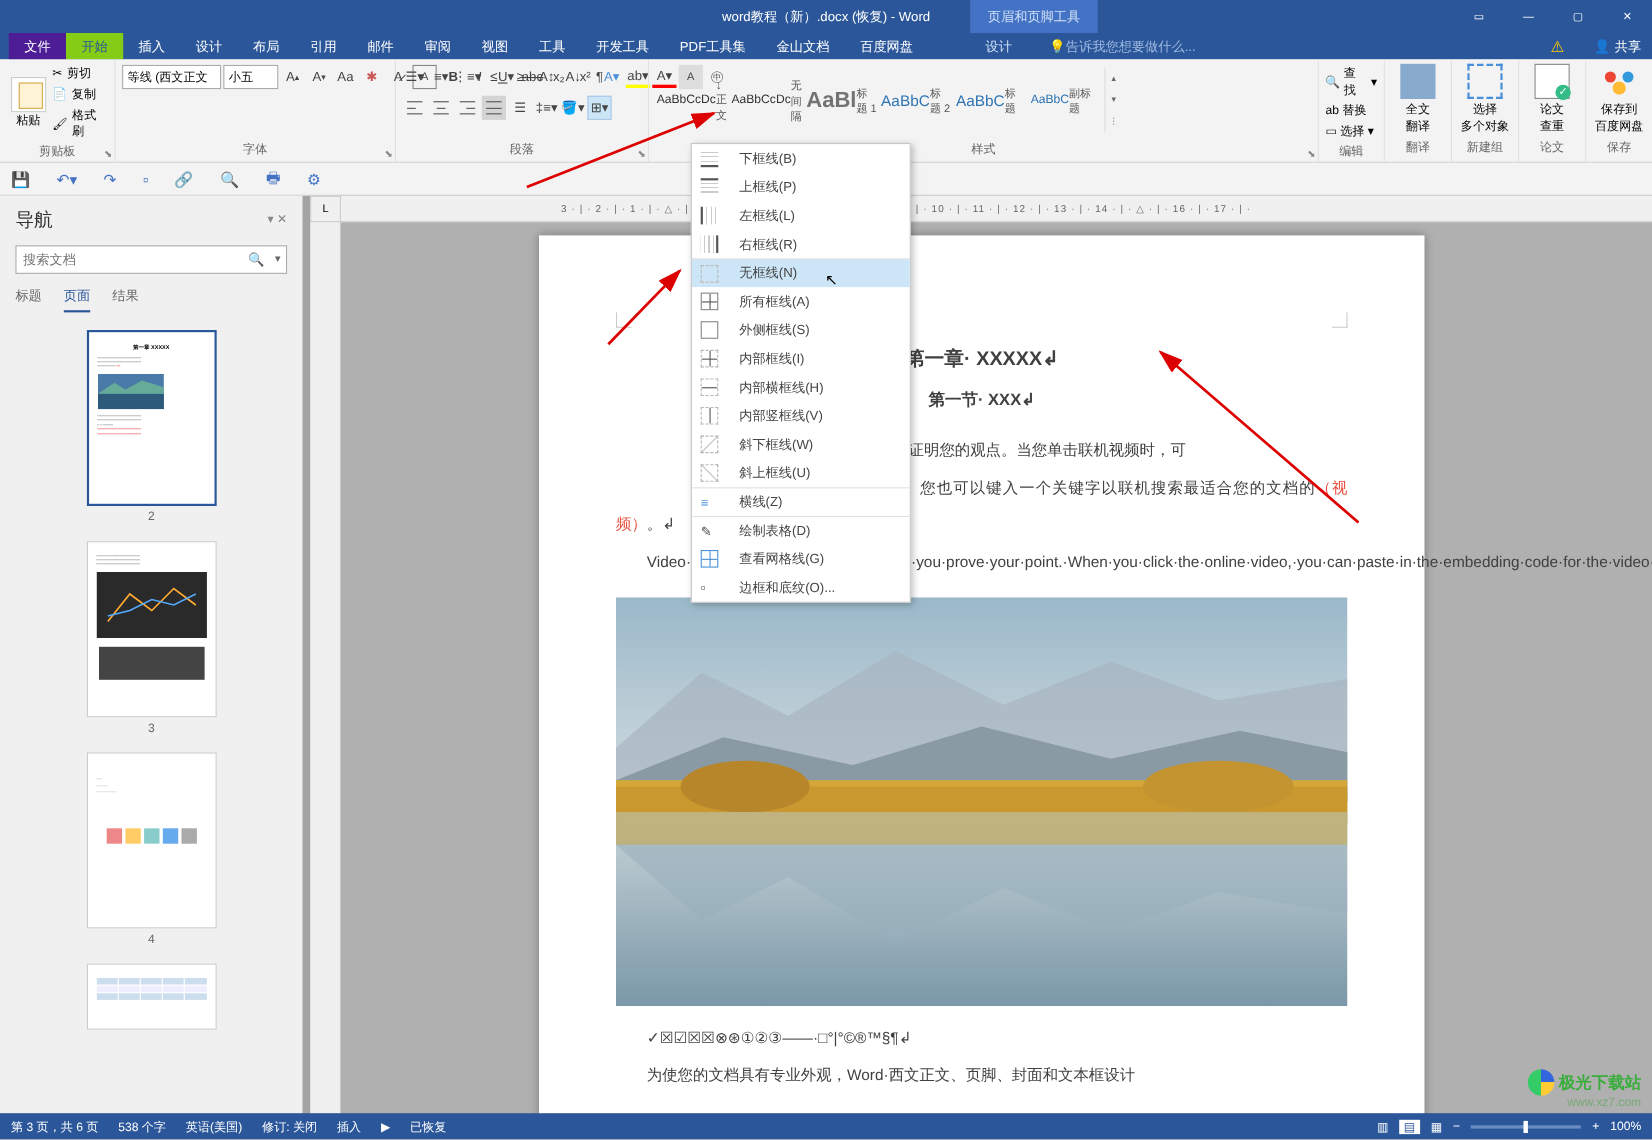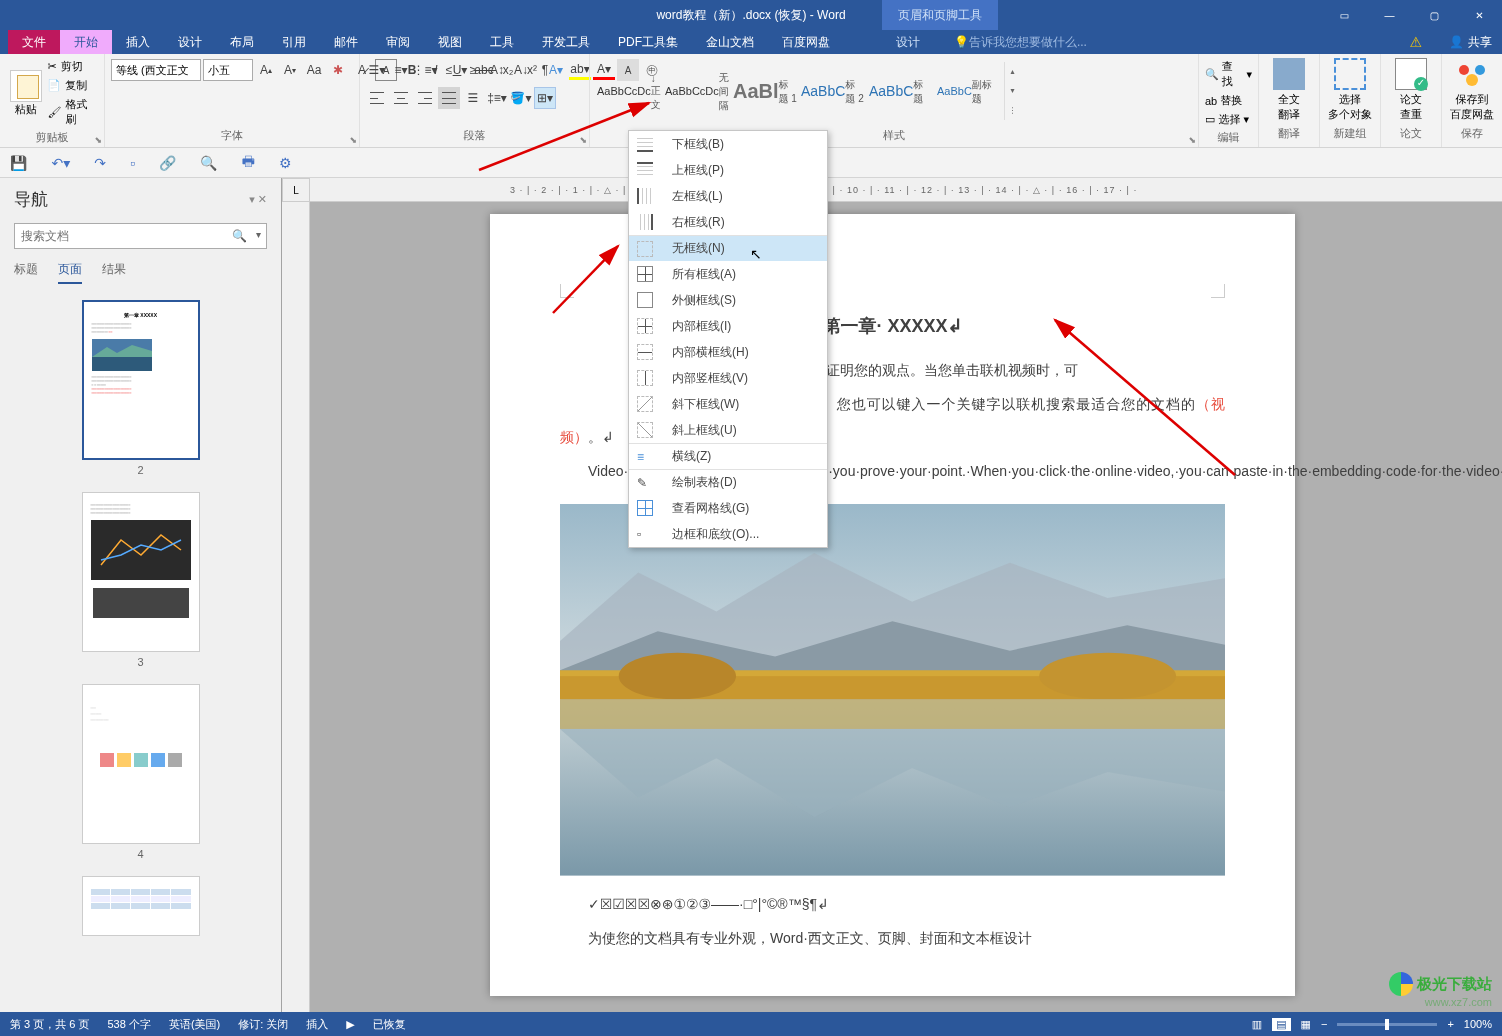"文件" .ribbon-tab.file { background: #be185d -> #4c1d95 }
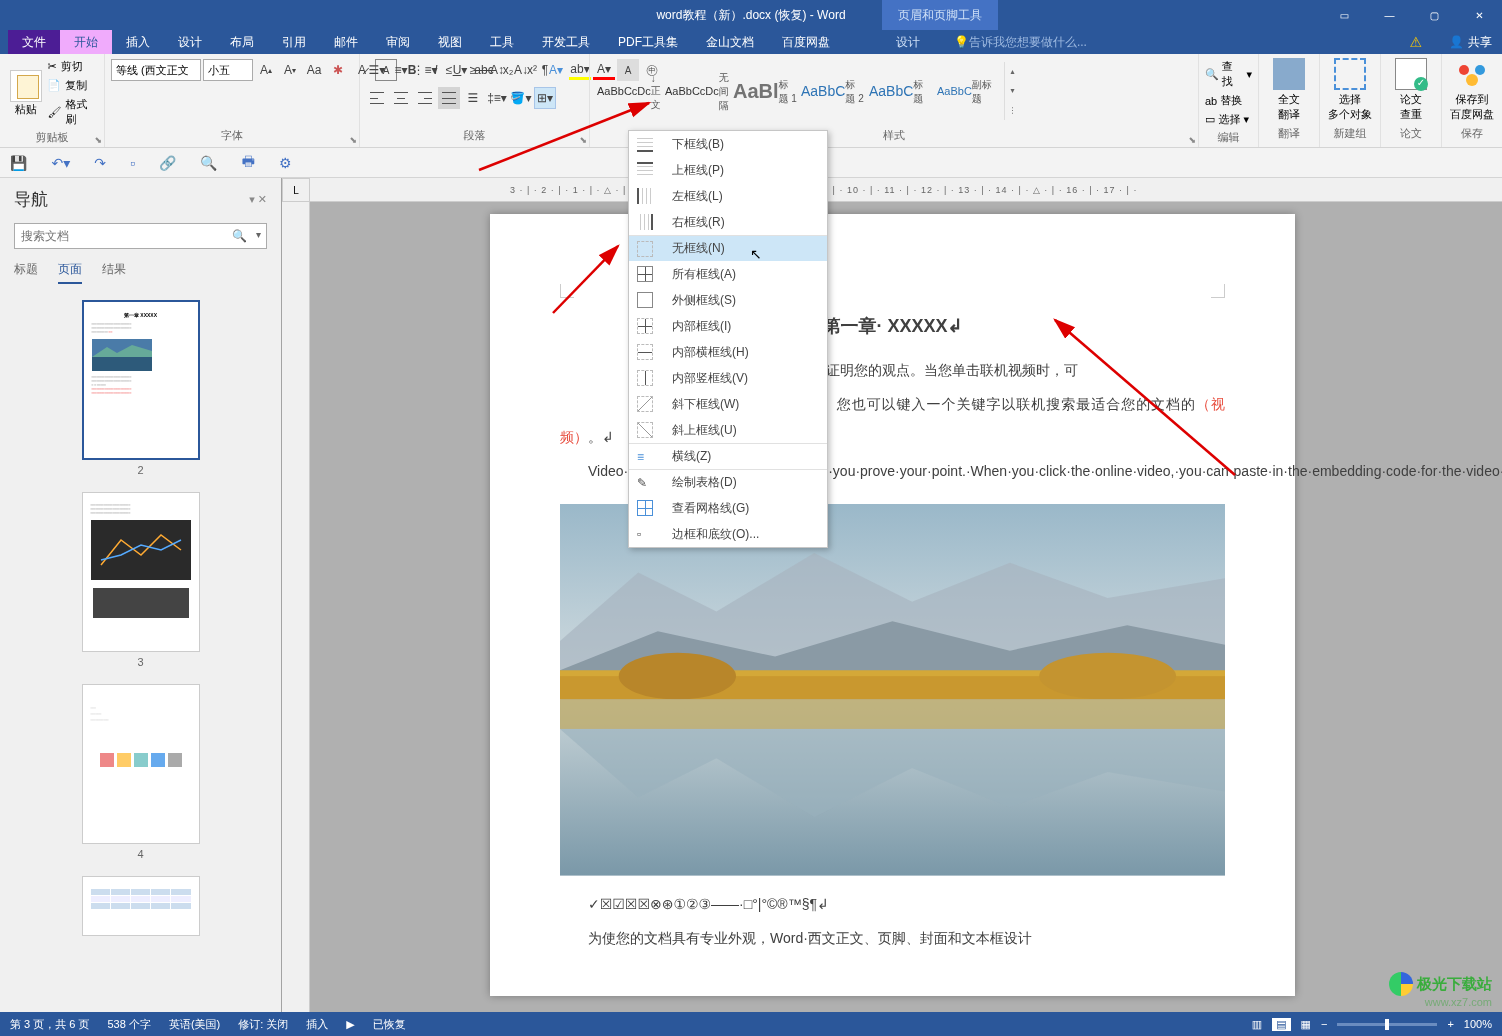"开始" .ribbon-tab.active { background: #f0abfc -> #84cc16 }
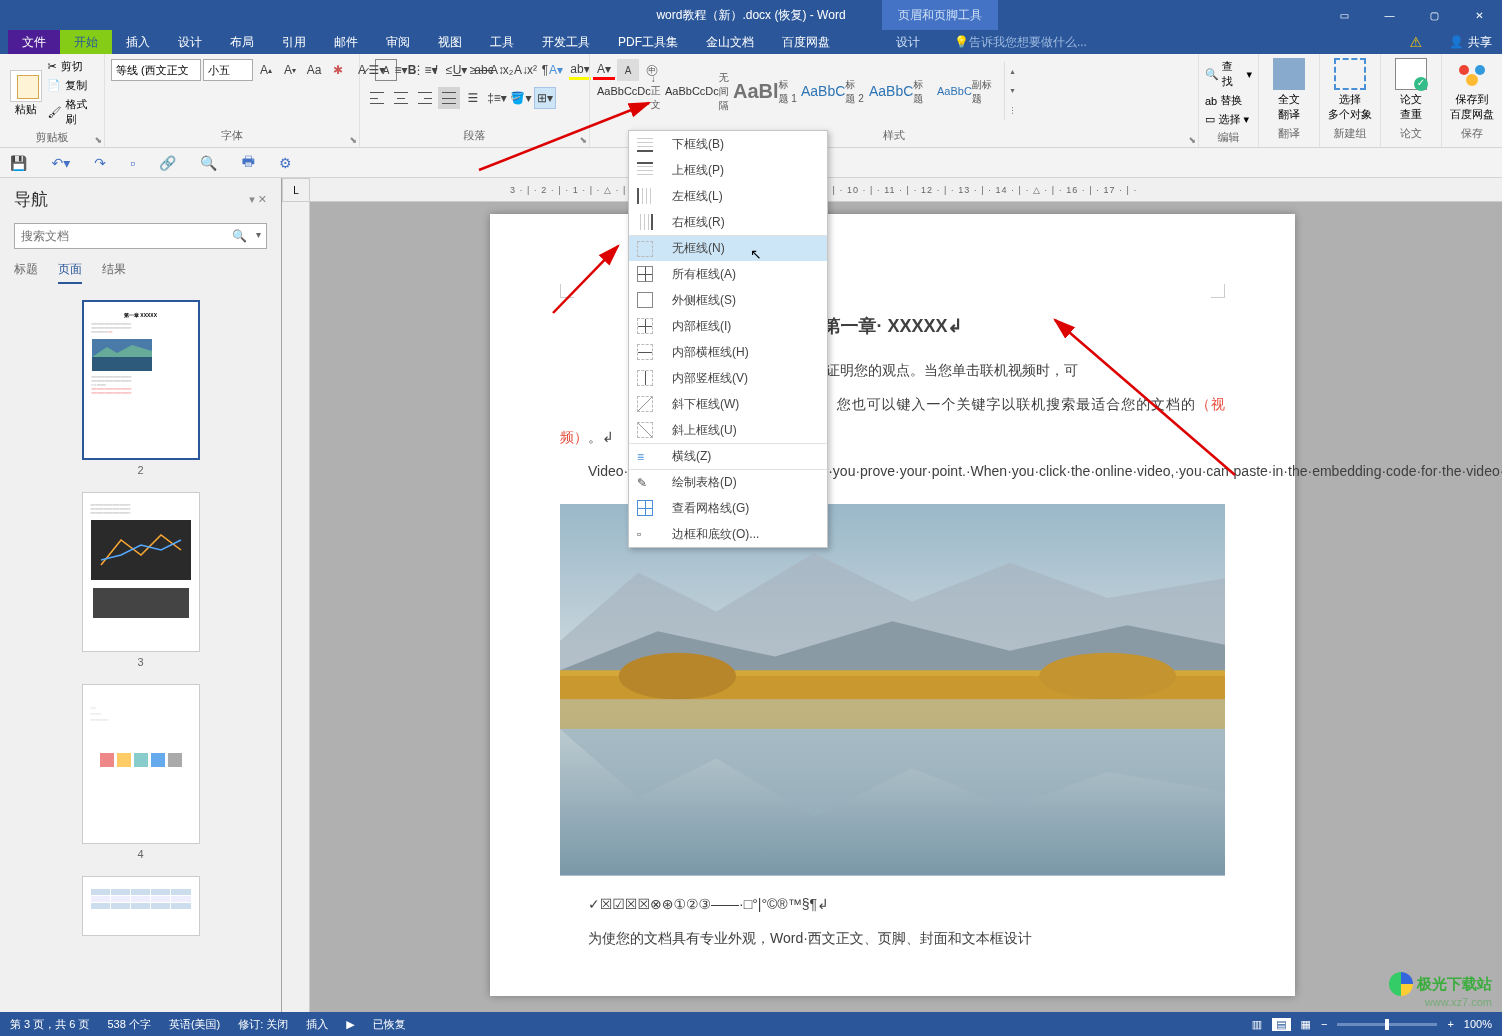"导航" .nav-pane { border-right: 1px solid #a3a3a3 -> 7px solid #a3a3a3 }
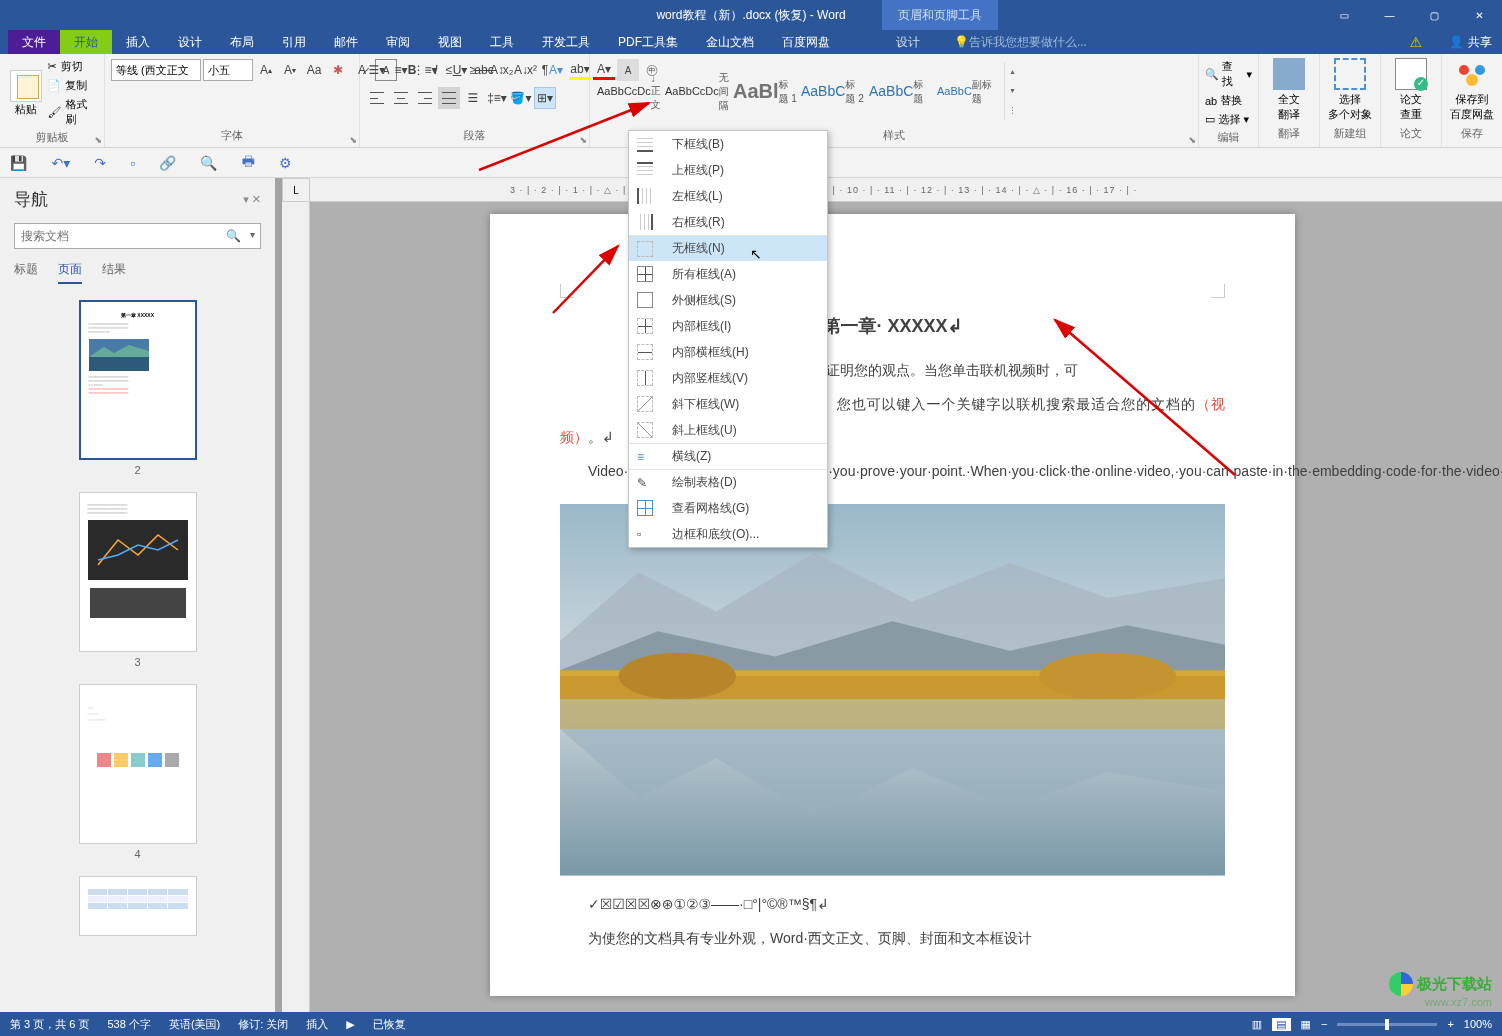"第一节· XXX↲" div.doc-subtitle { html: none -> <div>第一节· XXX↲</div> }
